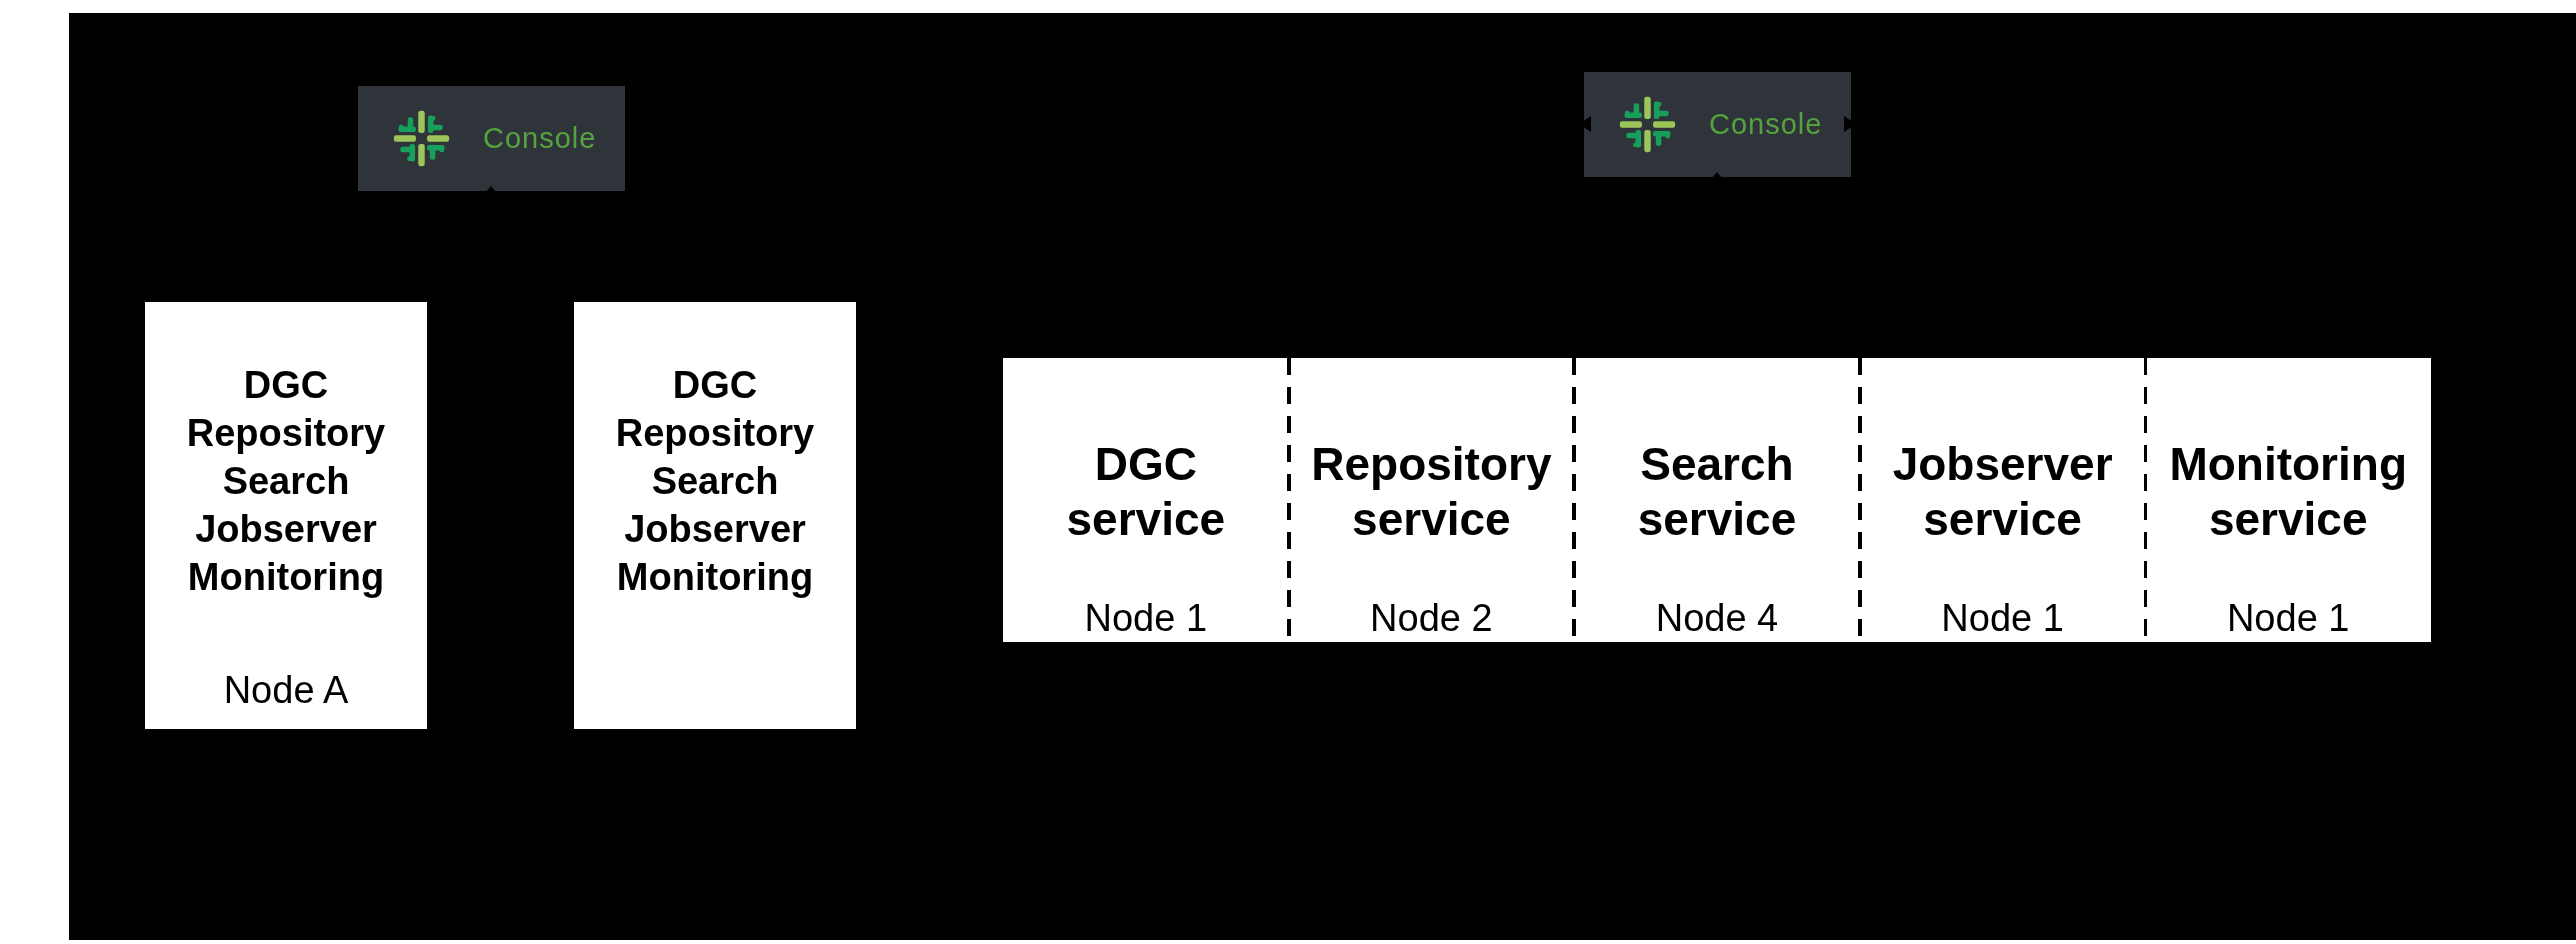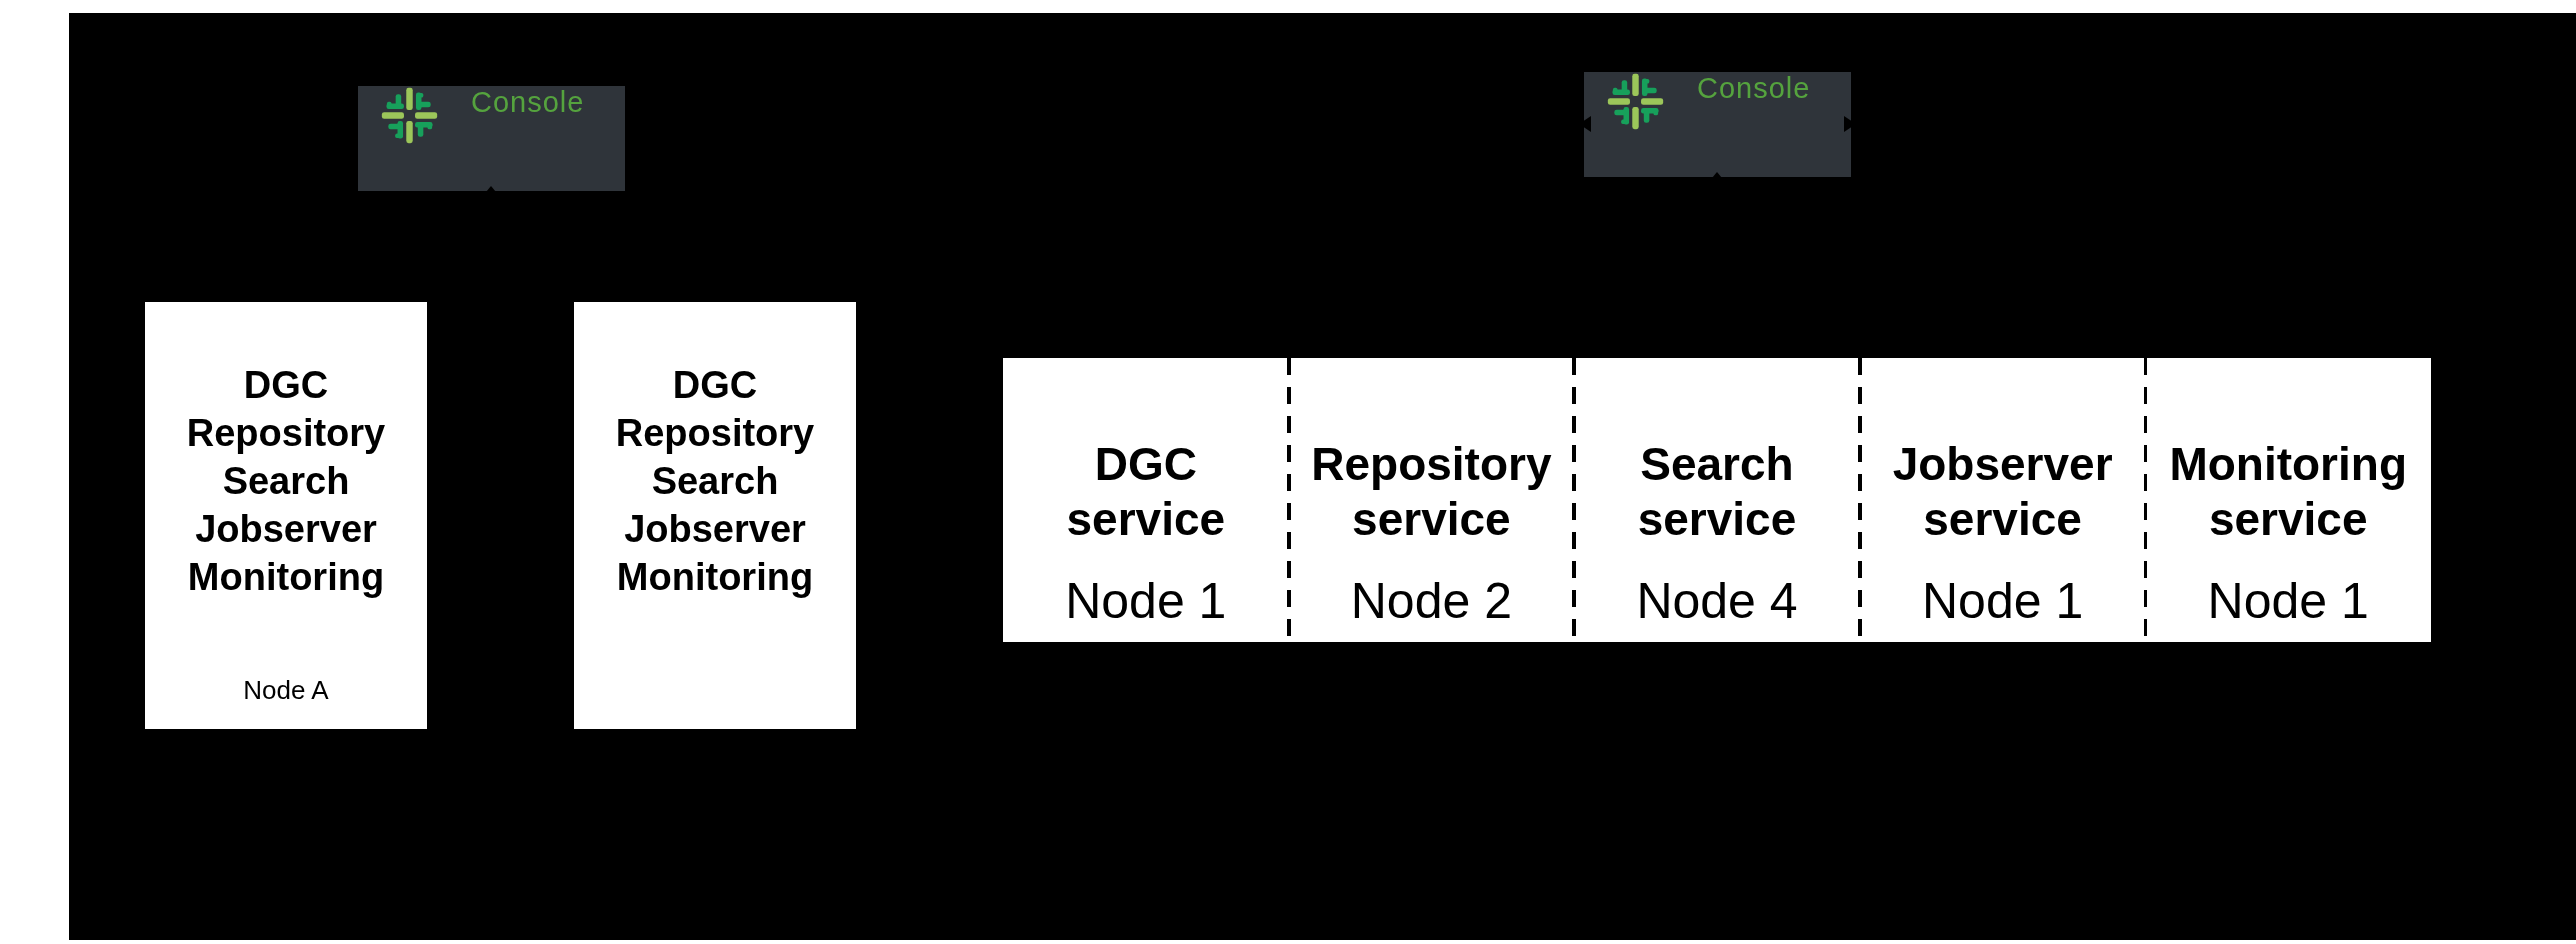"Console" .badge { align-items: flex-start -> center; padding-left: 22px -> 34px }
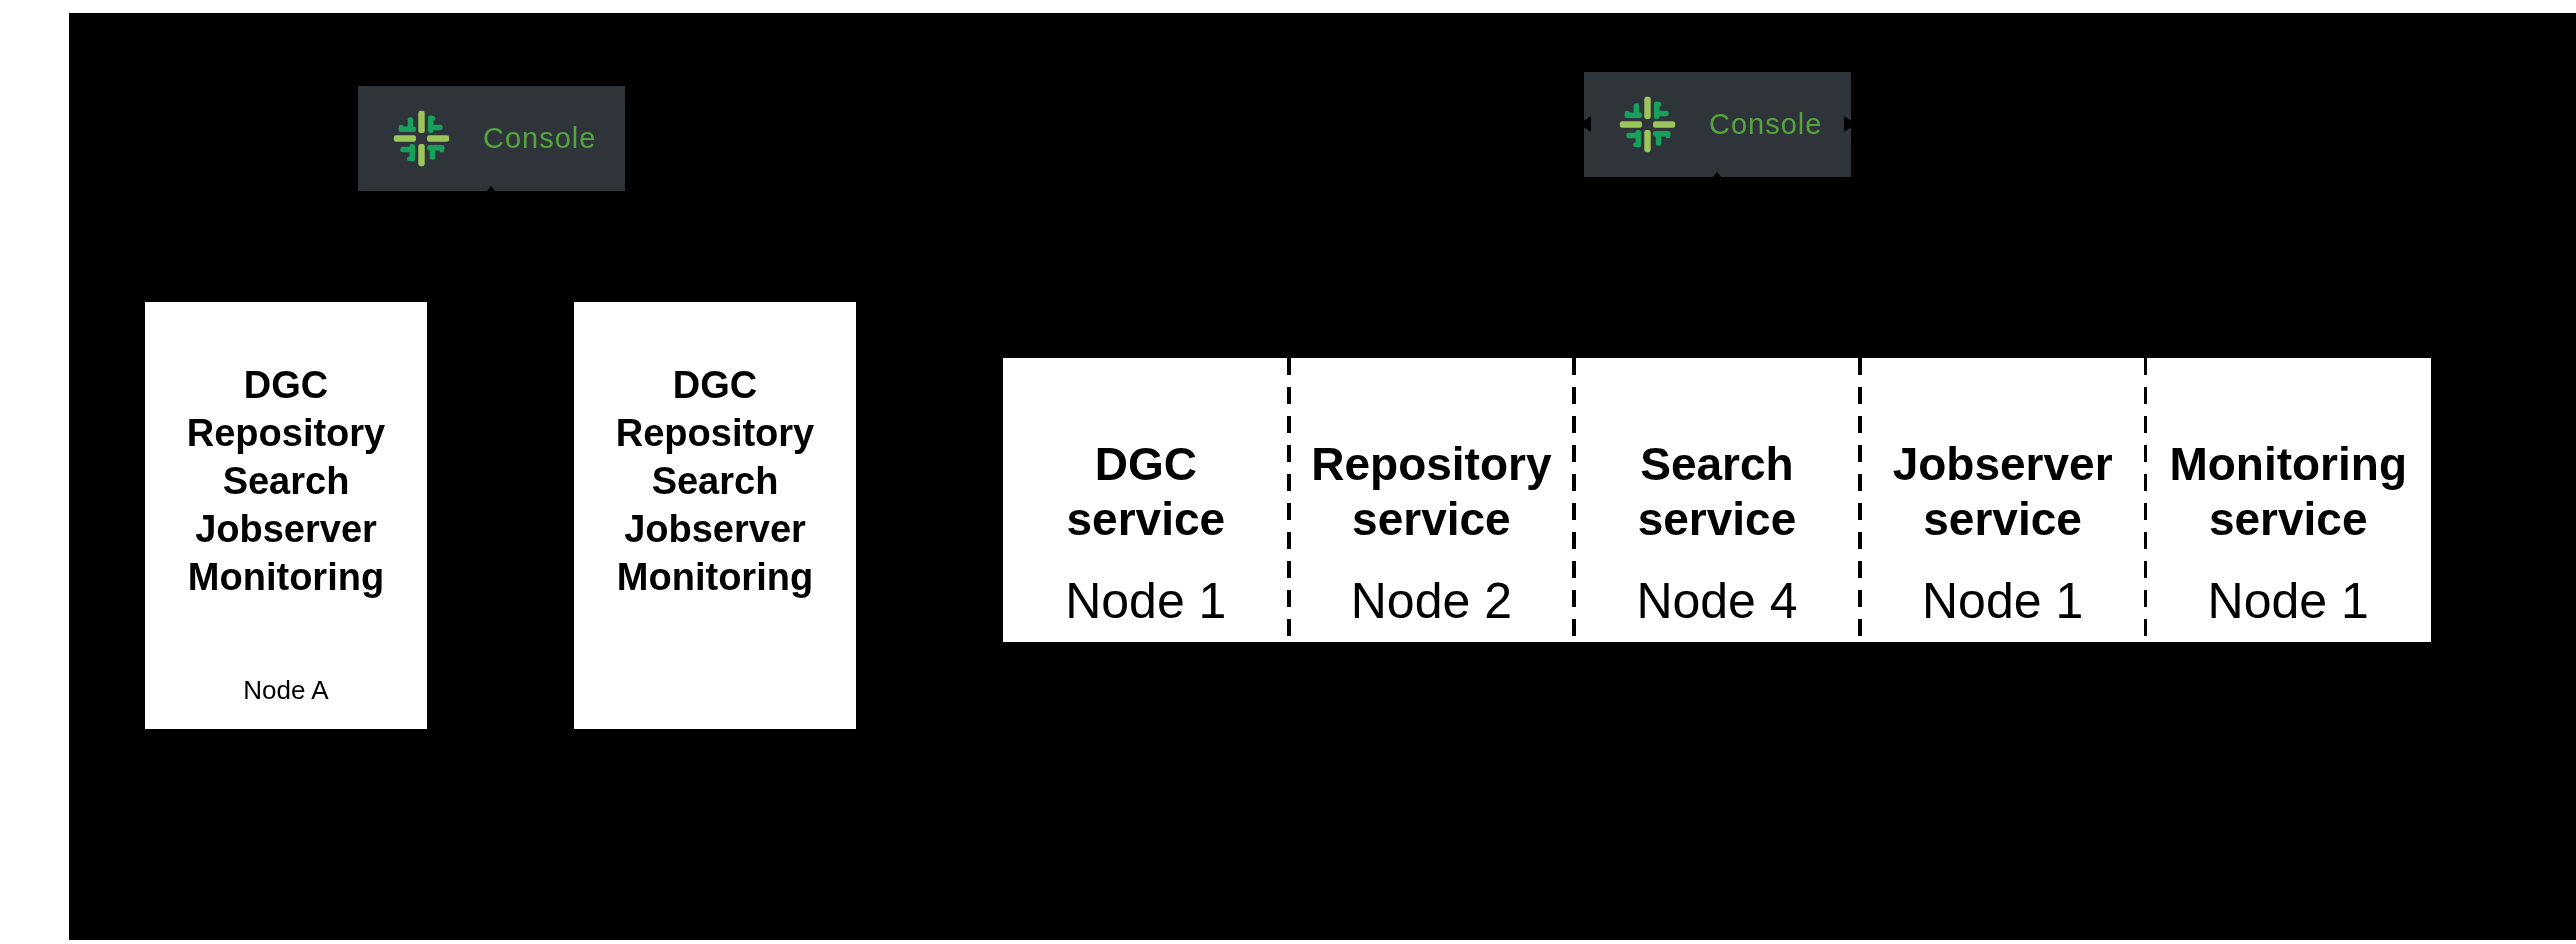"Node 1" .cell-node { font-size: 50px -> 38px; padding-bottom: 20px -> 3px }
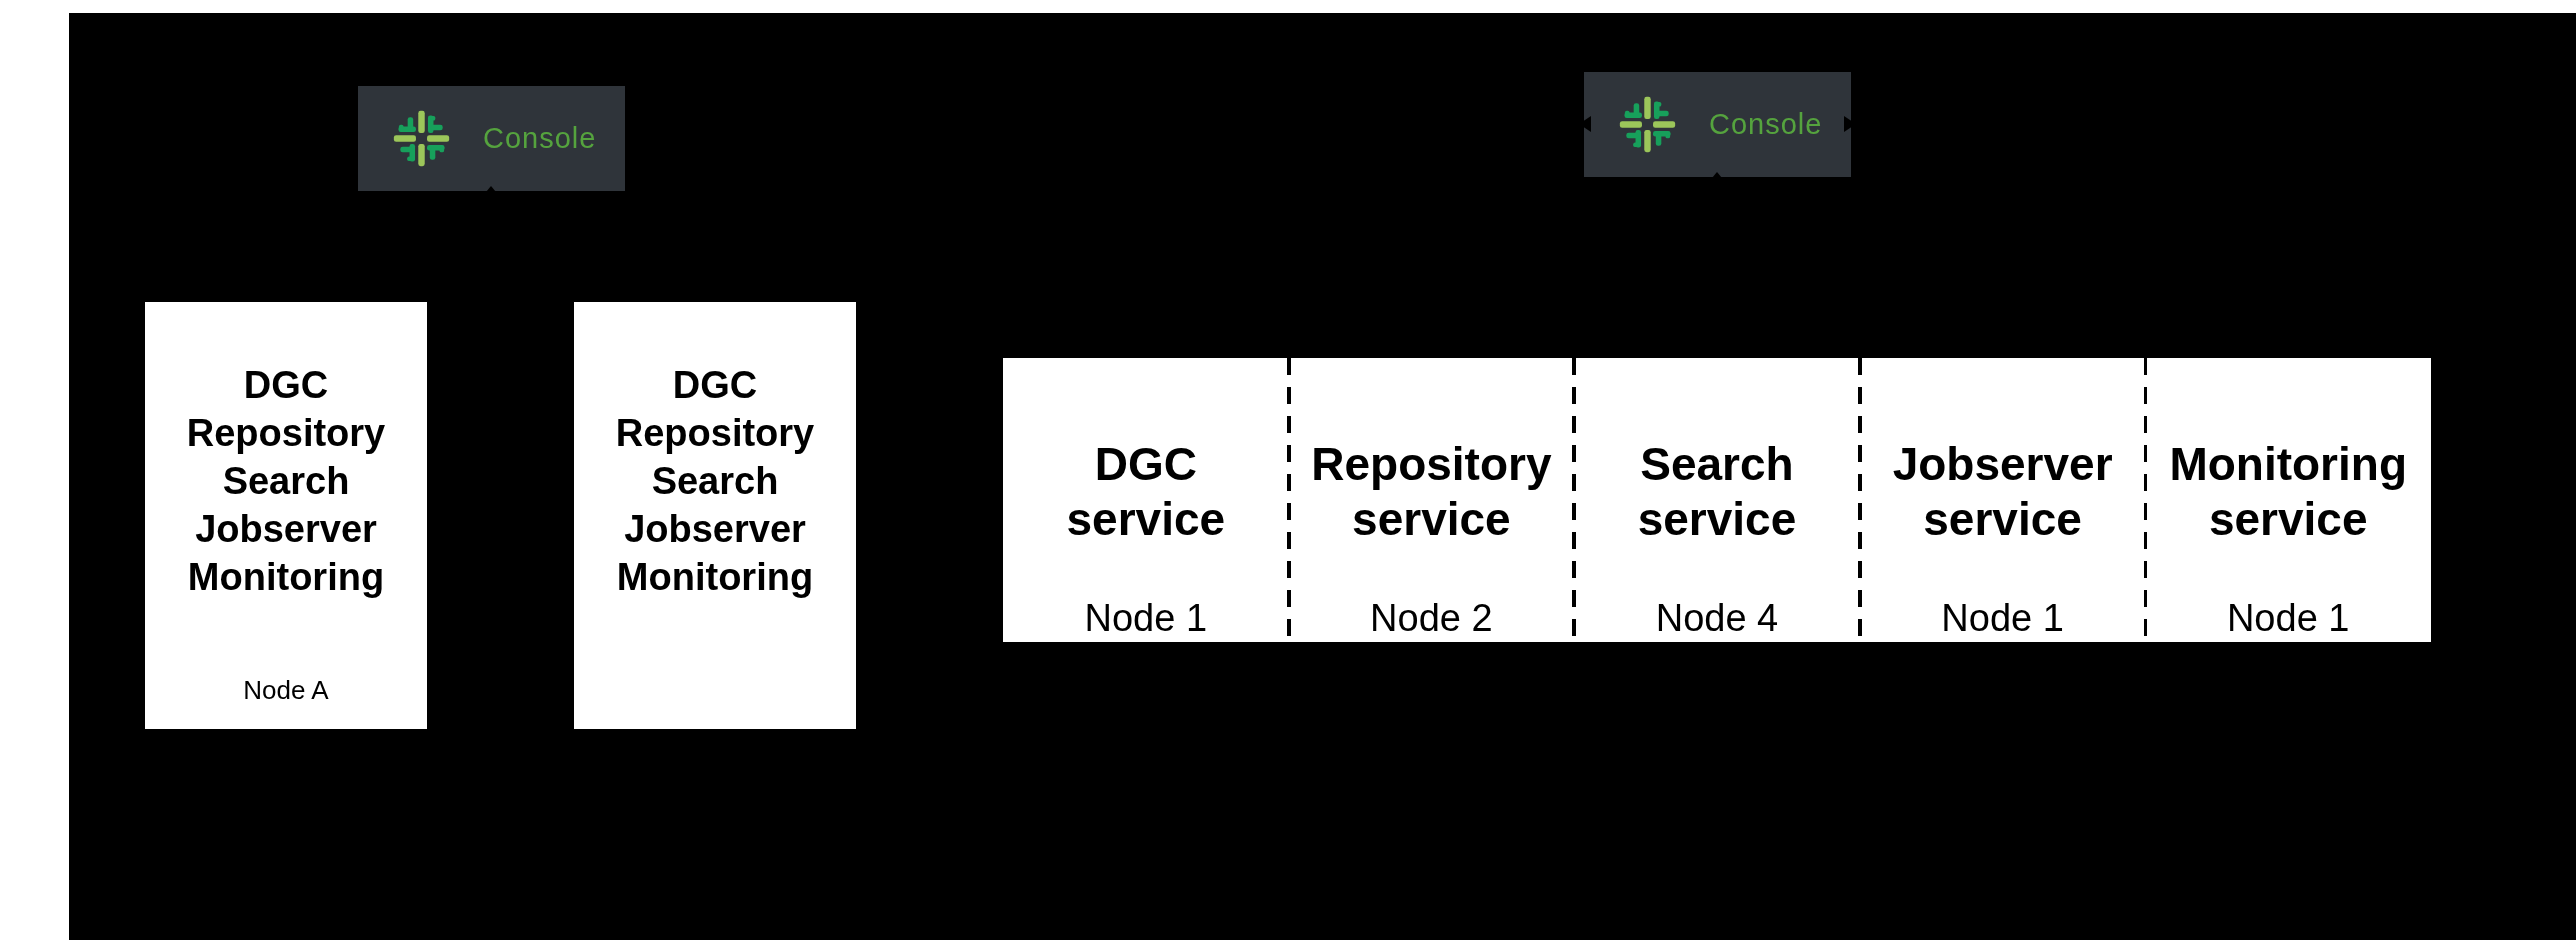"Node A" .ha-node { font-size: 26px -> 38px }
